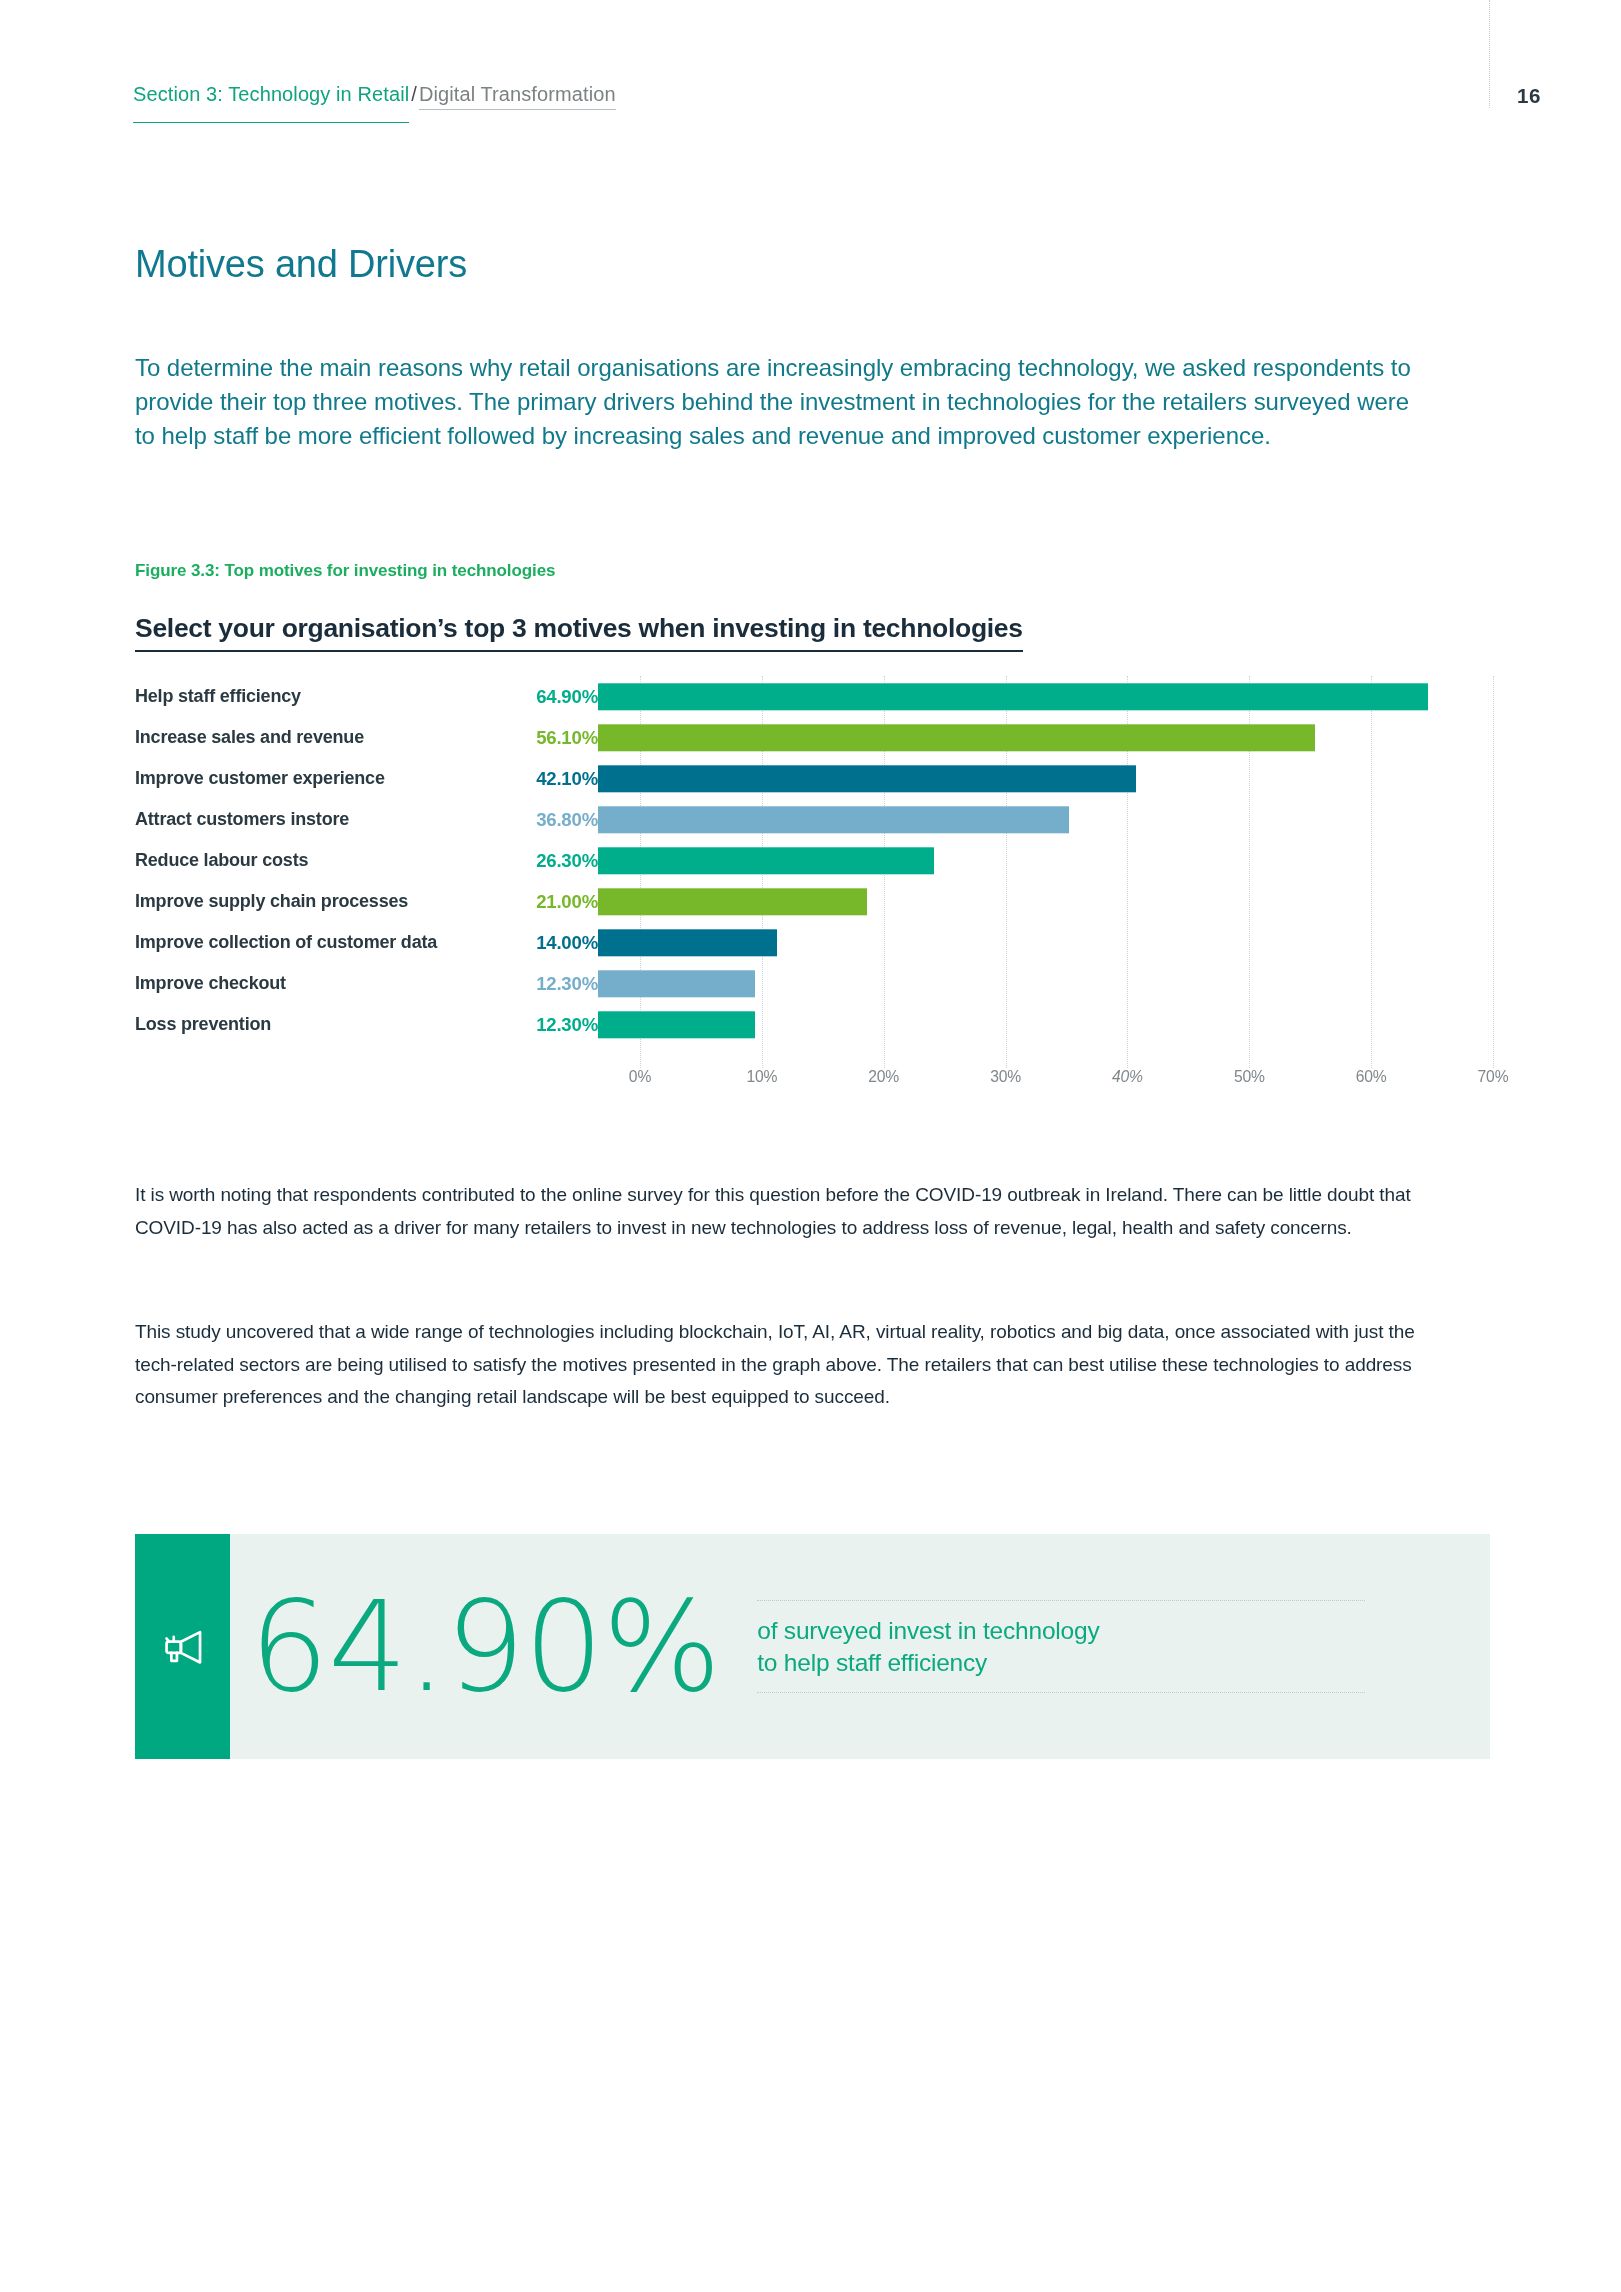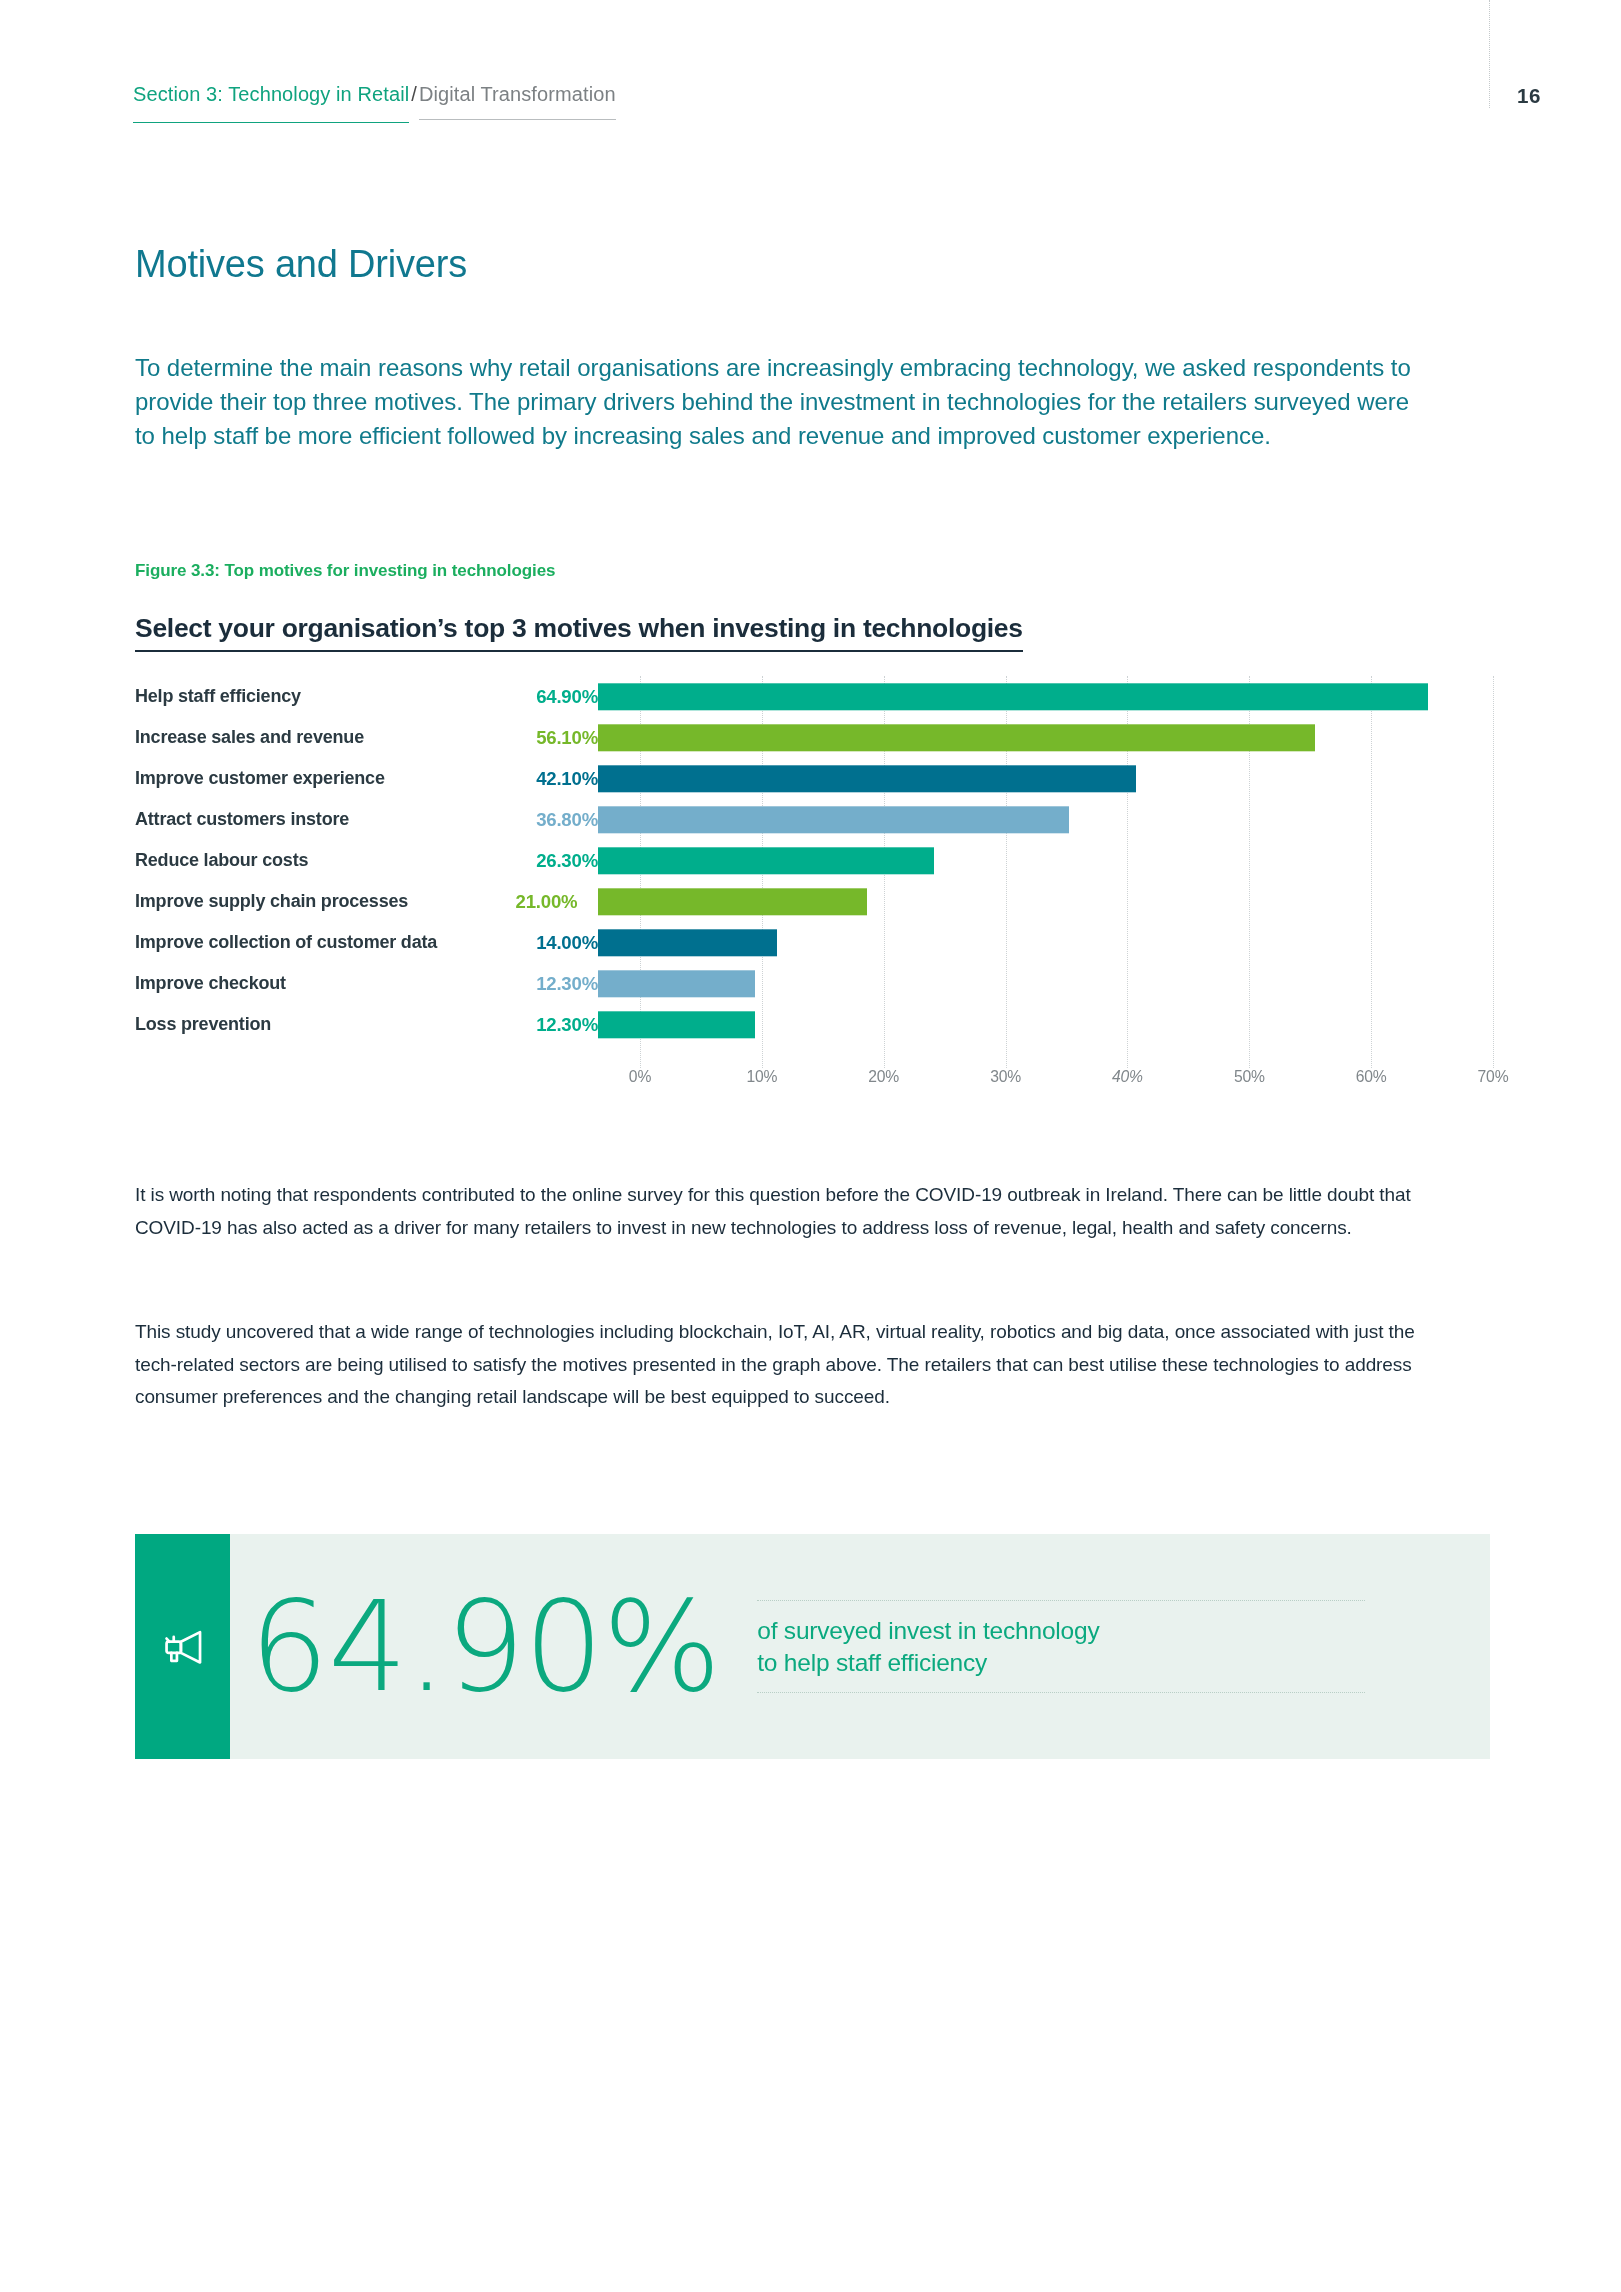"Digital Transformation" .bc-sub { padding-bottom: 14px -> 4px }
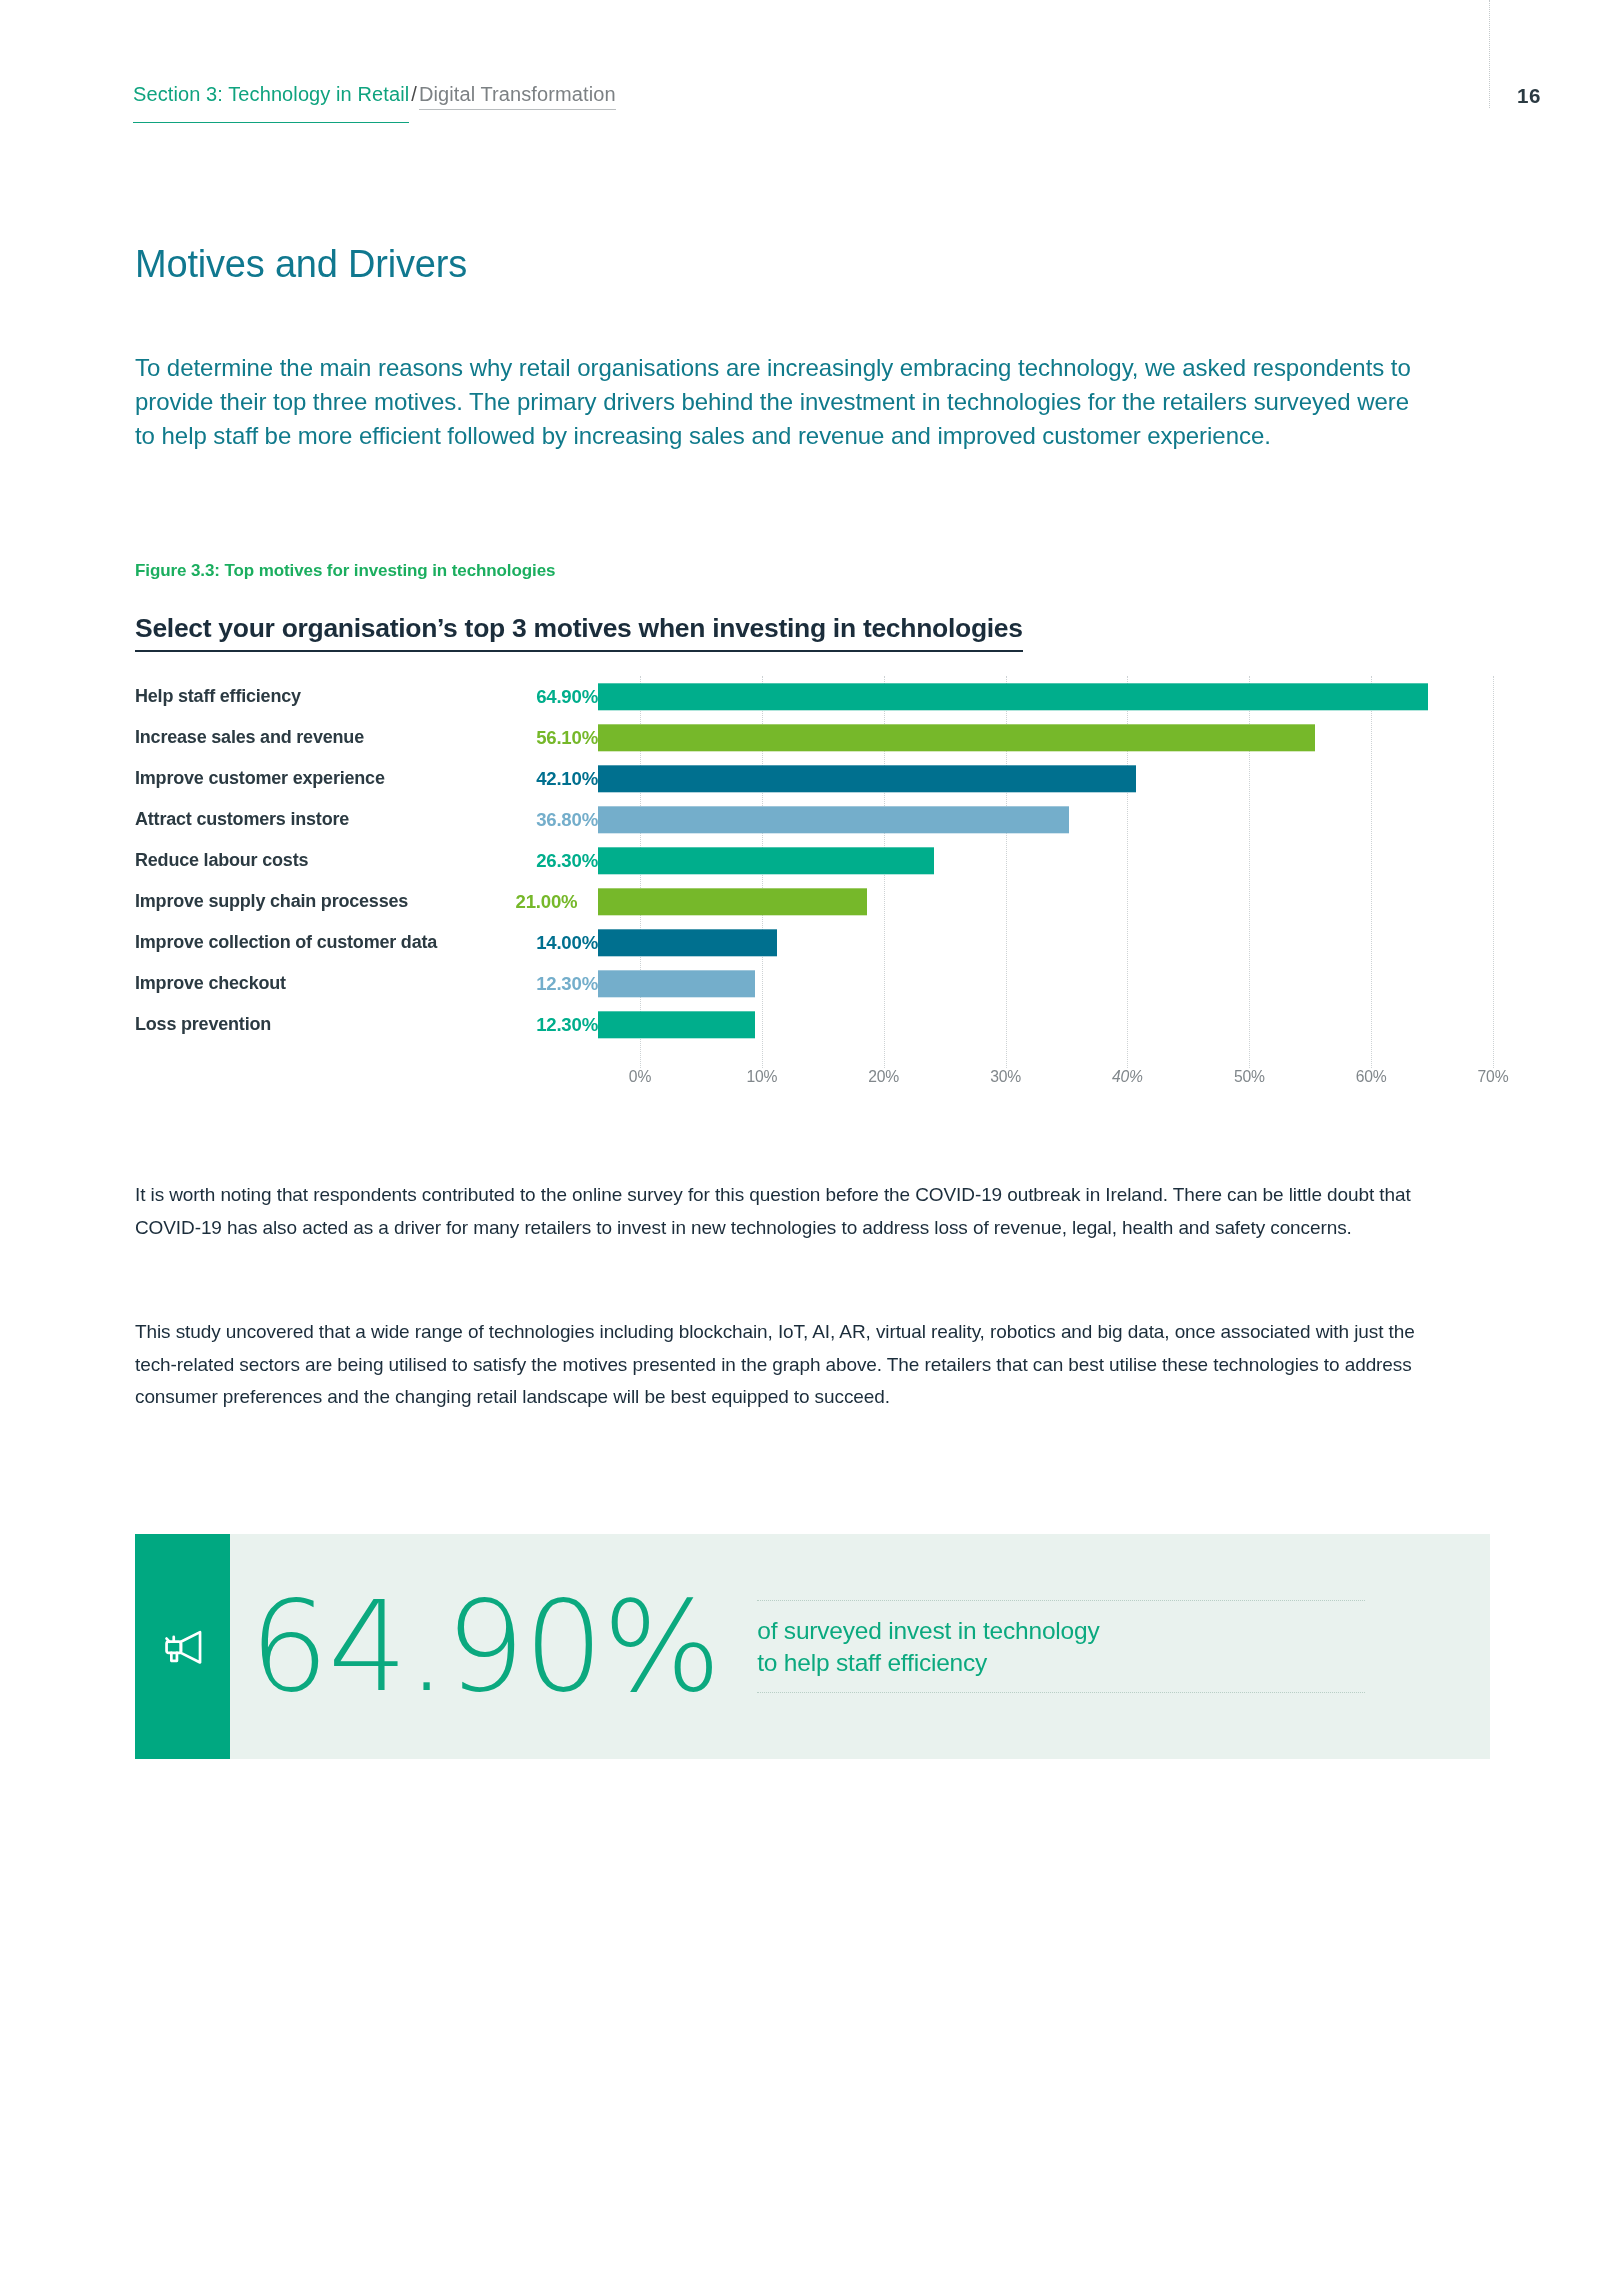"21.00%" div.cat-value { text-align: center -> none }
